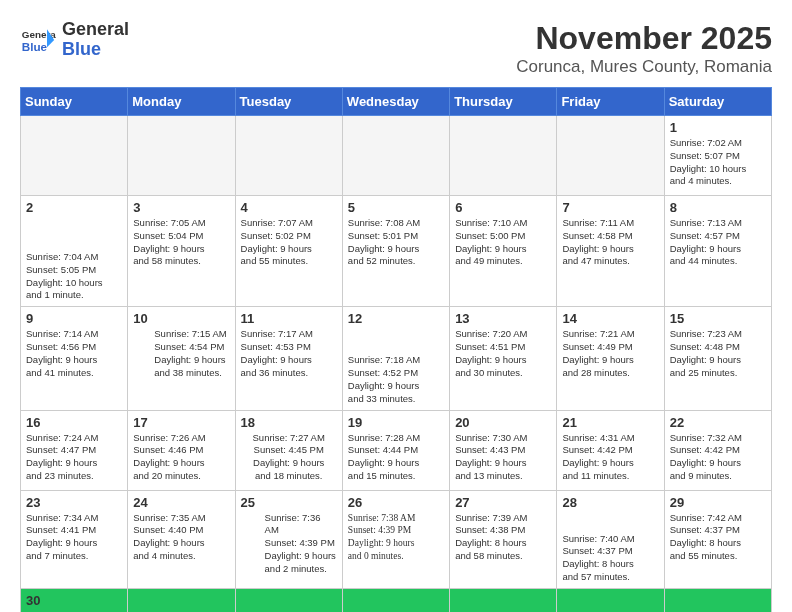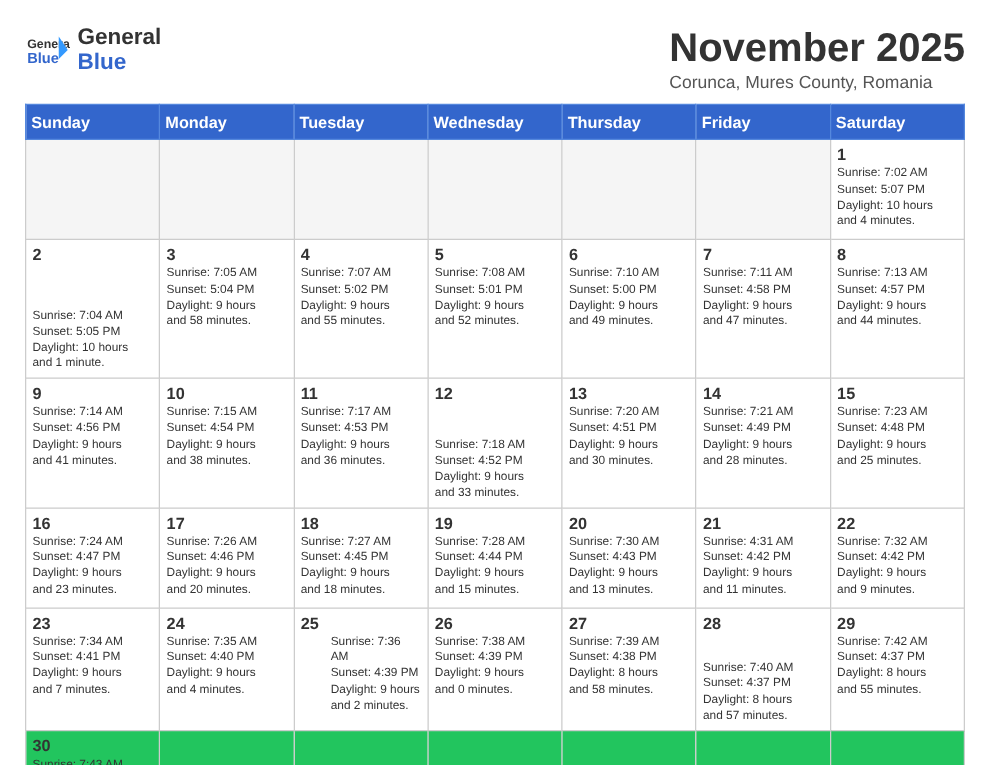"November 2025" .title-block { text-align: none -> right }
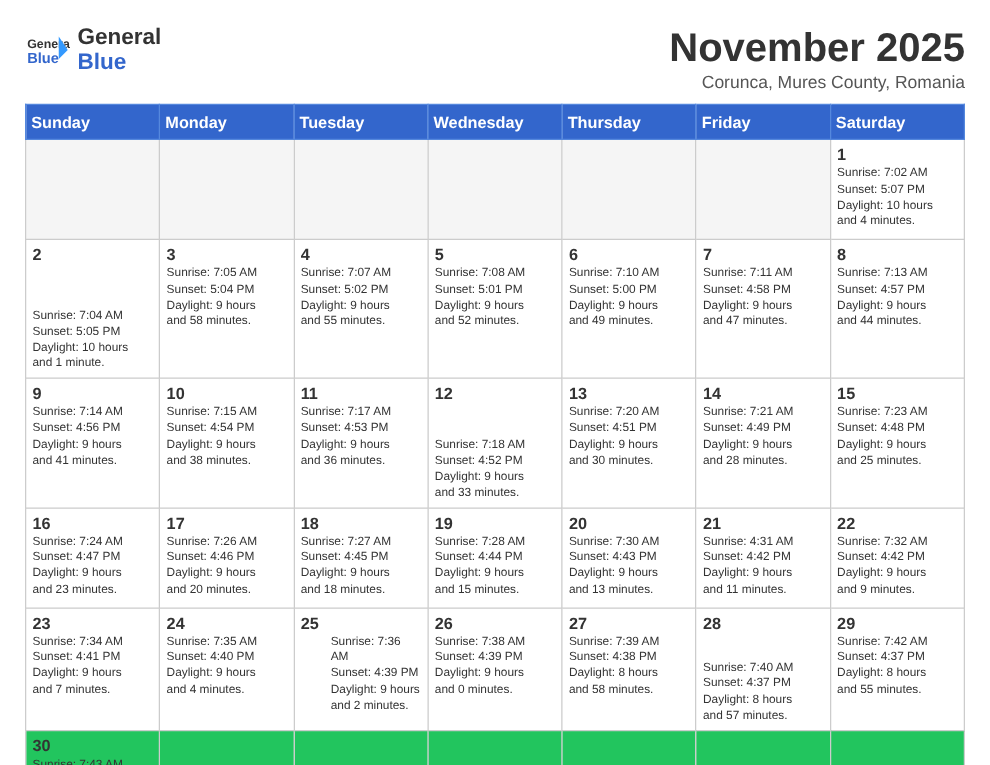"Corunca, Mures County, Romania" .subtitle { font-size: 14px -> 17px }
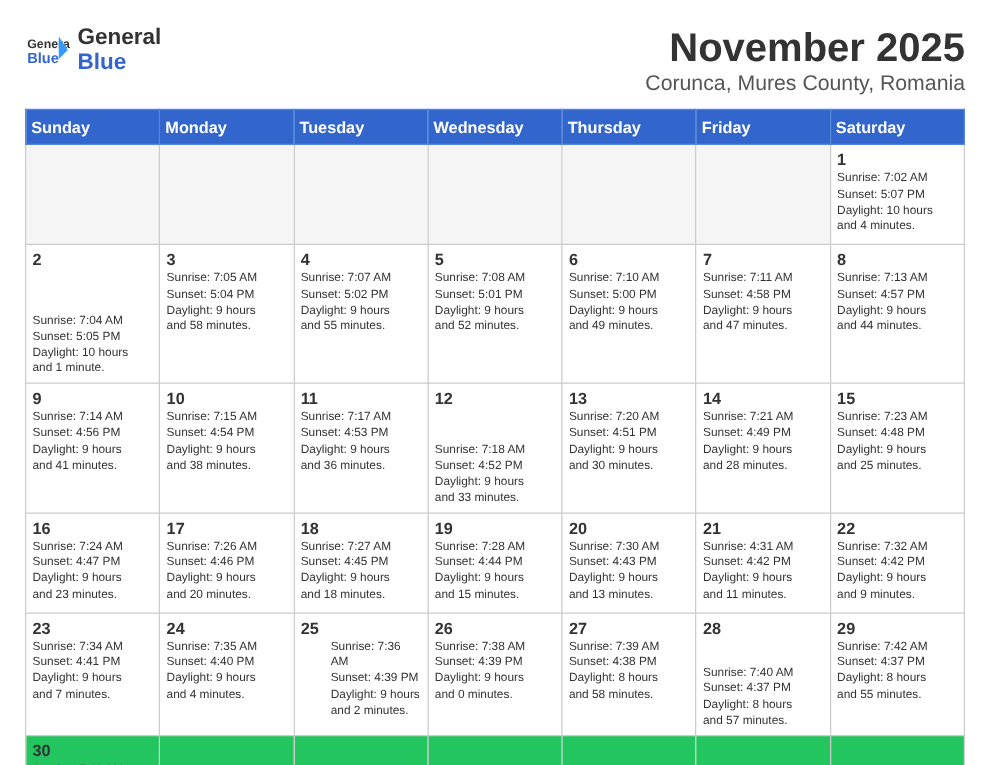"Sunrise: 7:15 AM" div.day-info { margin-left: none -> 21px }
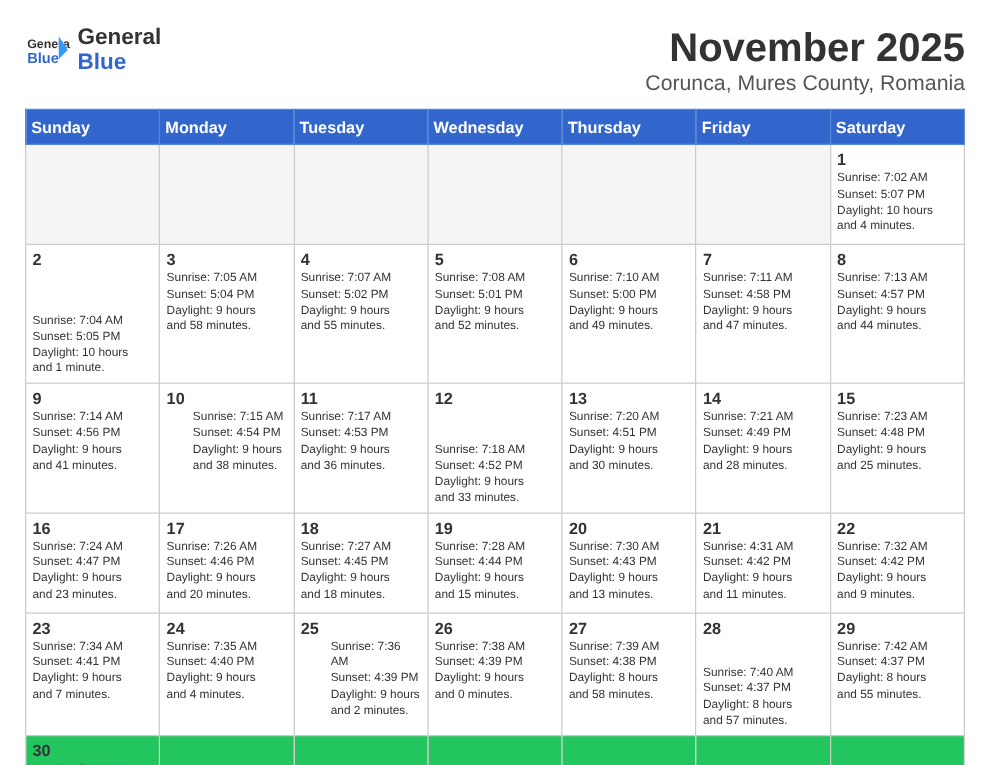"Sunrise: 7:27 AM" div.day-info { text-align: none -> center }
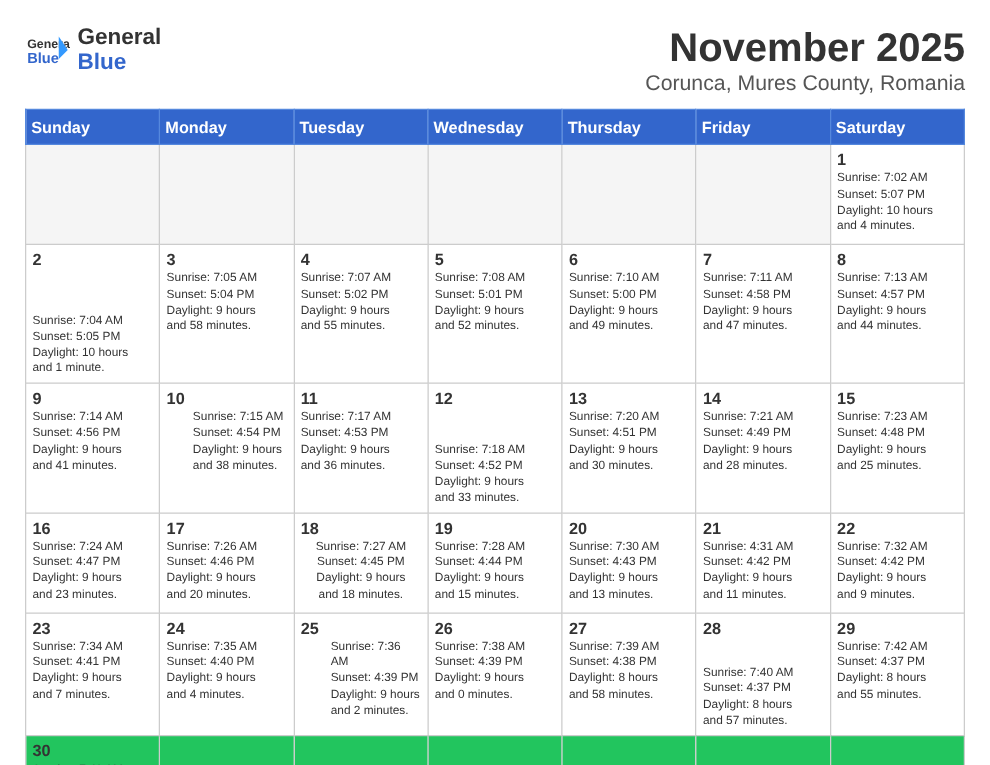"Sunrise: 7:38 AM" div.day-info { font-family: none -> Liberation Serif, serif }
